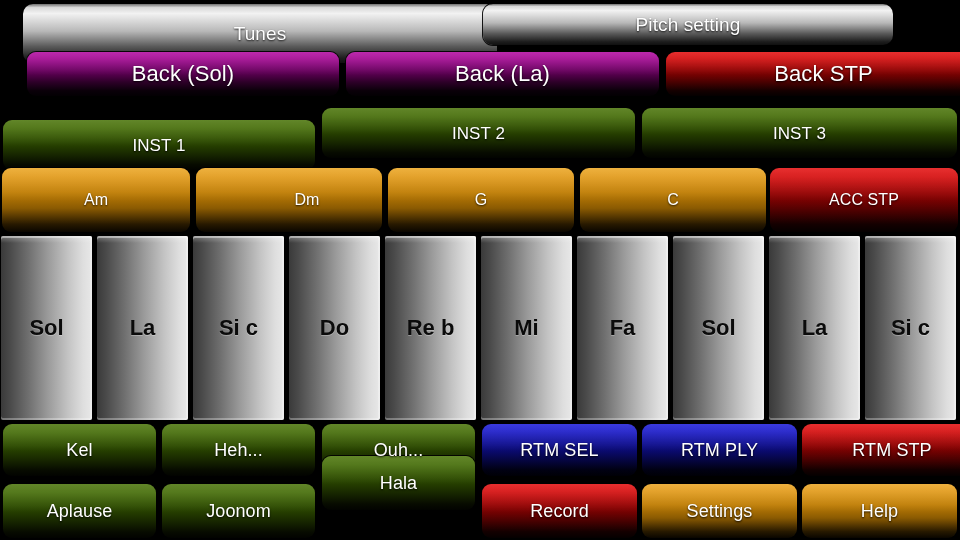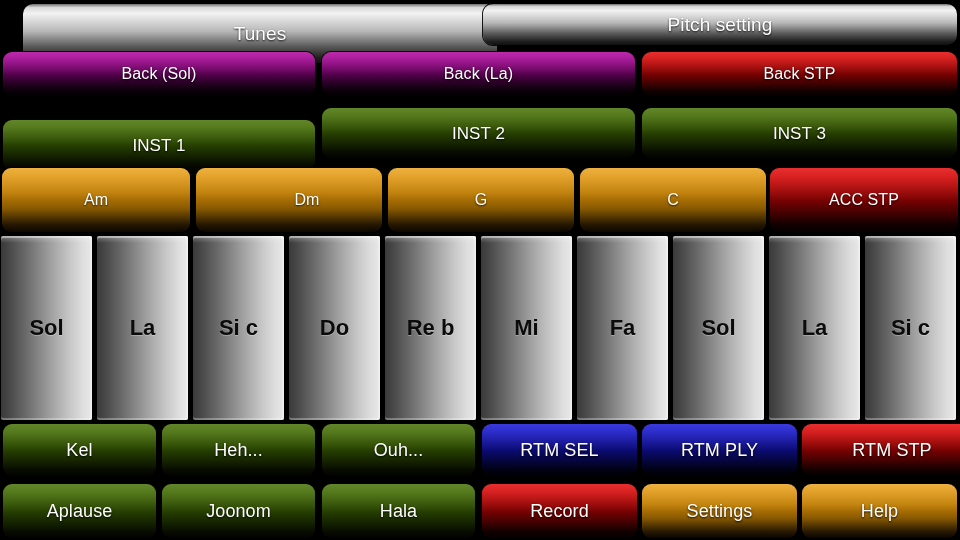"Pitch setting" div.btn { width: 474px -> 410px }
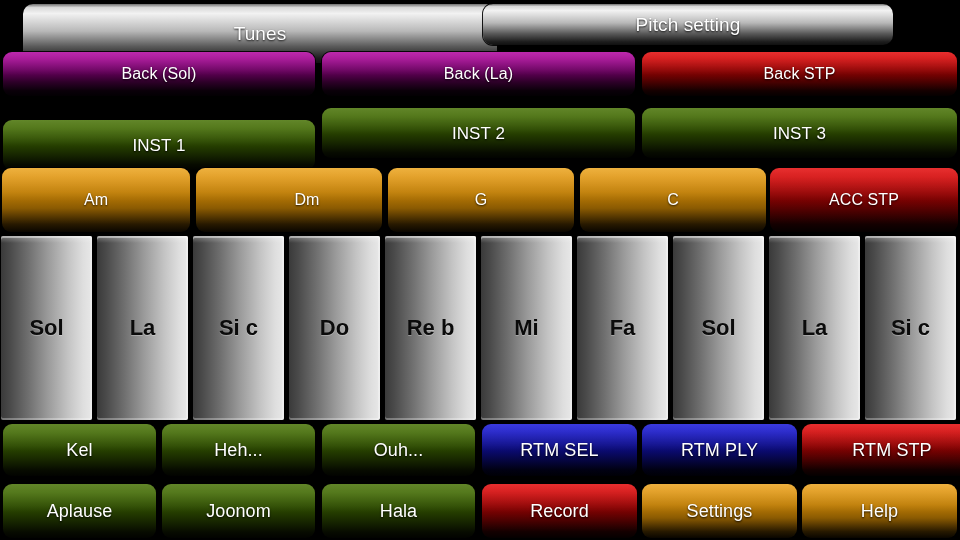"Back (Sol)" .row-back { font-size: 16px -> 22px; margin-left: none -> 24px }
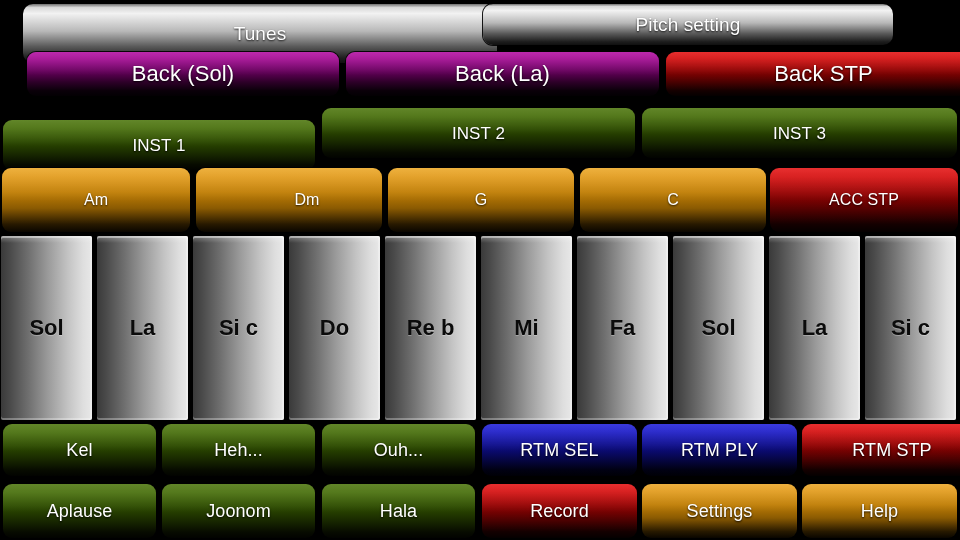"Hala" div.btn { top: 484px -> 456px }
